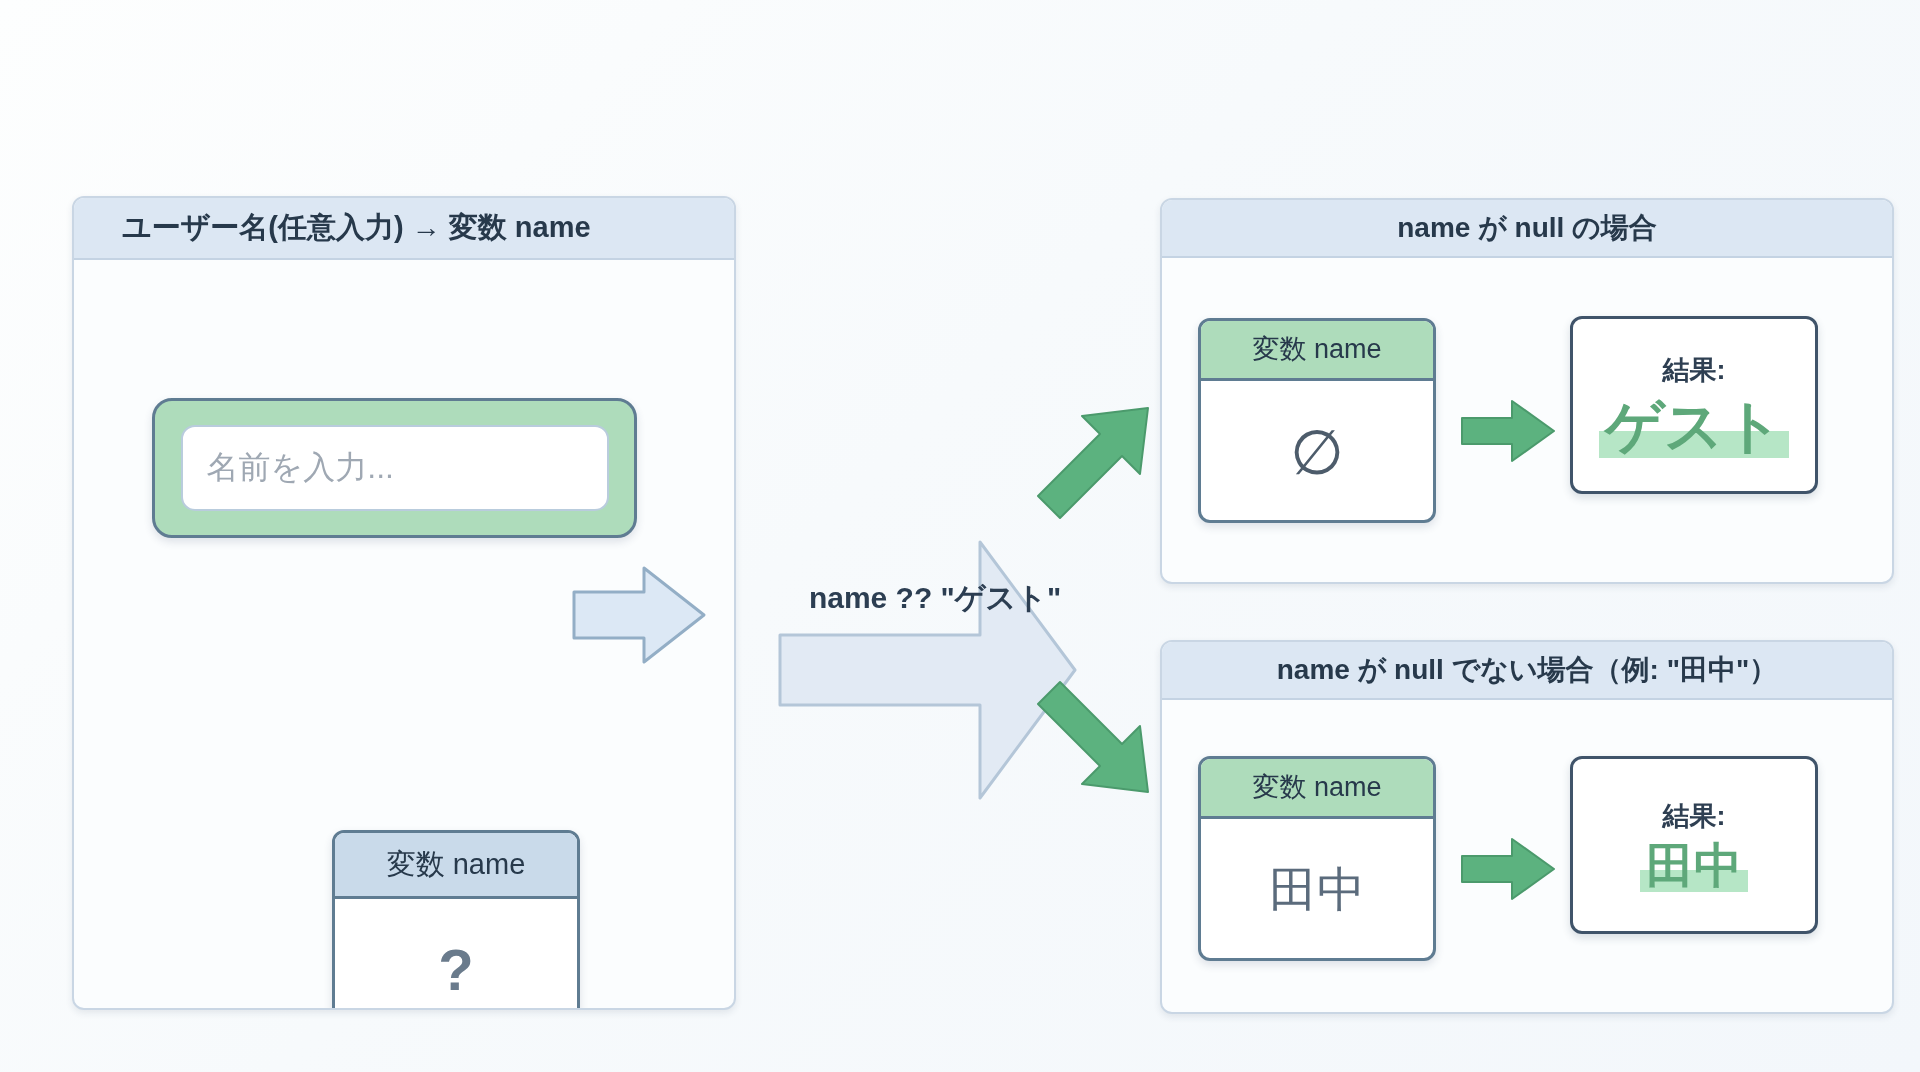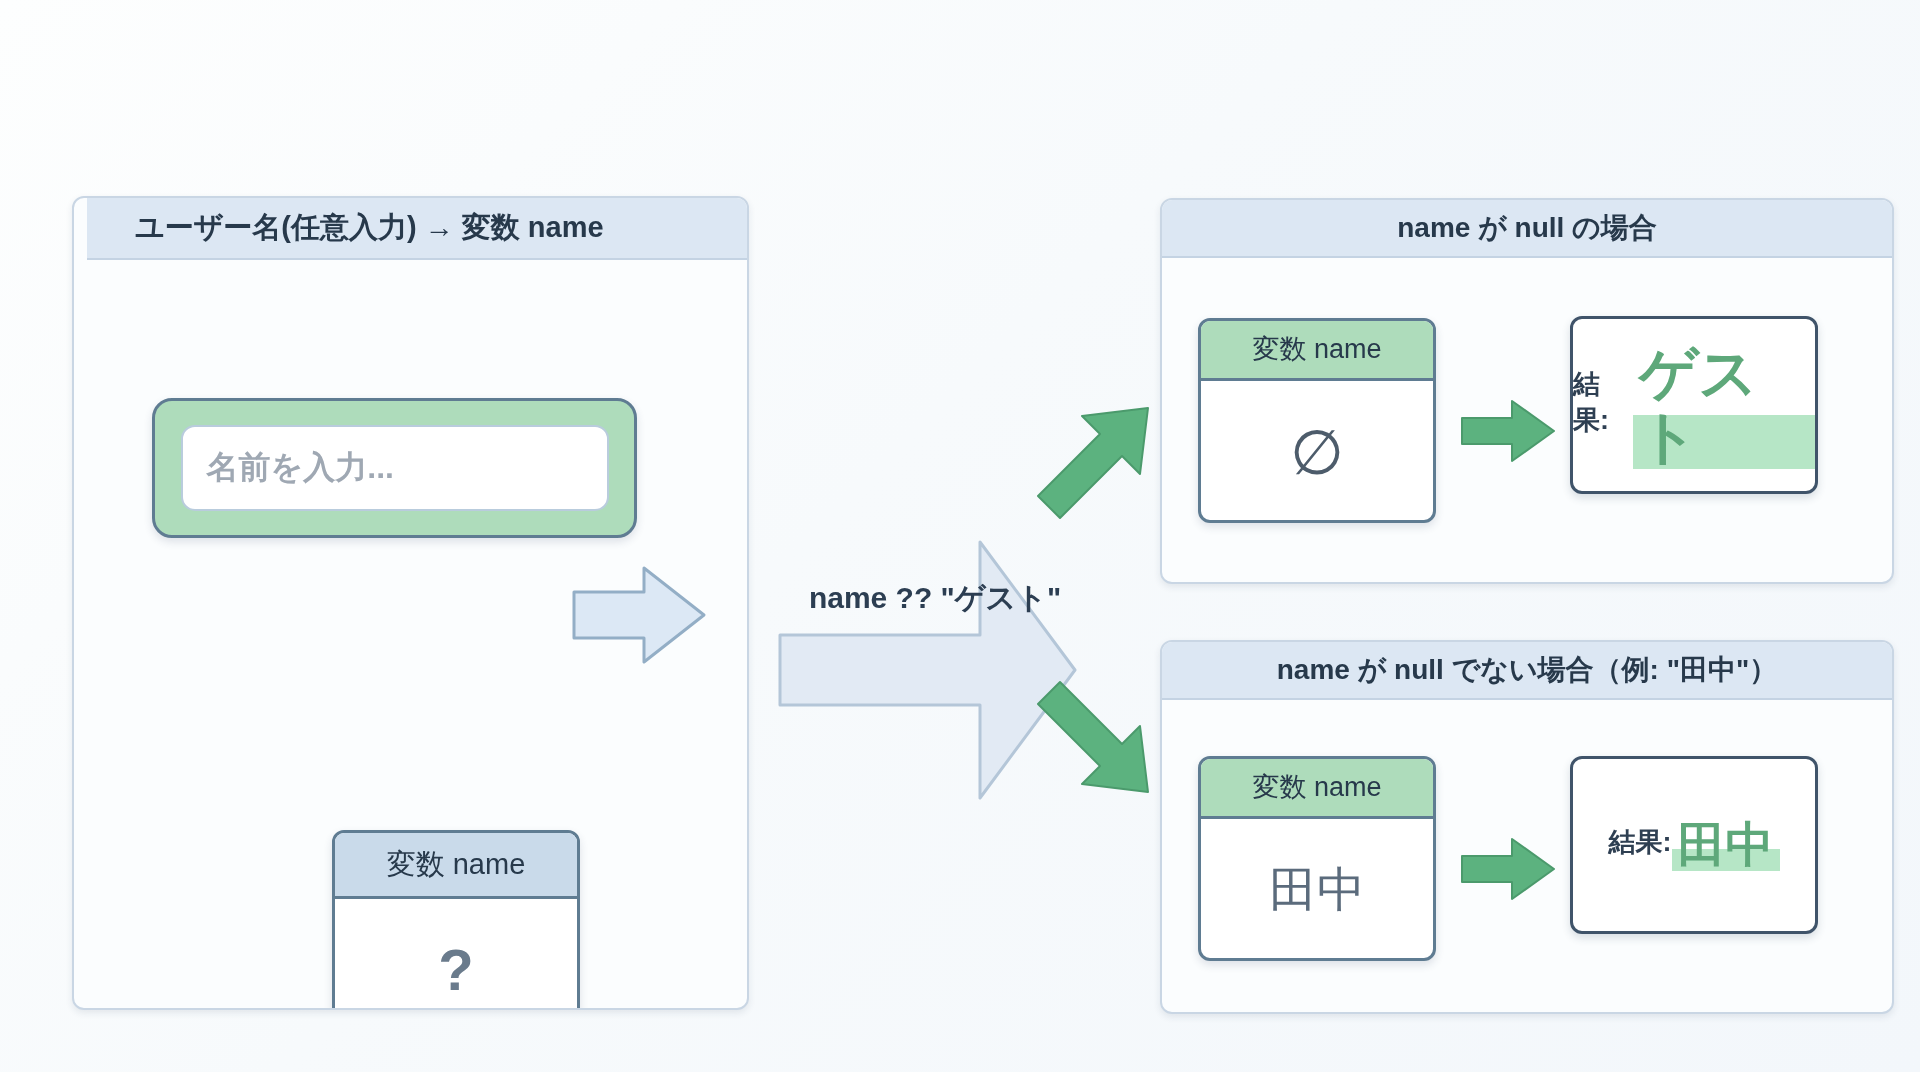"ユーザー名(任意入力) → 変数 name" #panel-left { padding-left: 13px -> none }
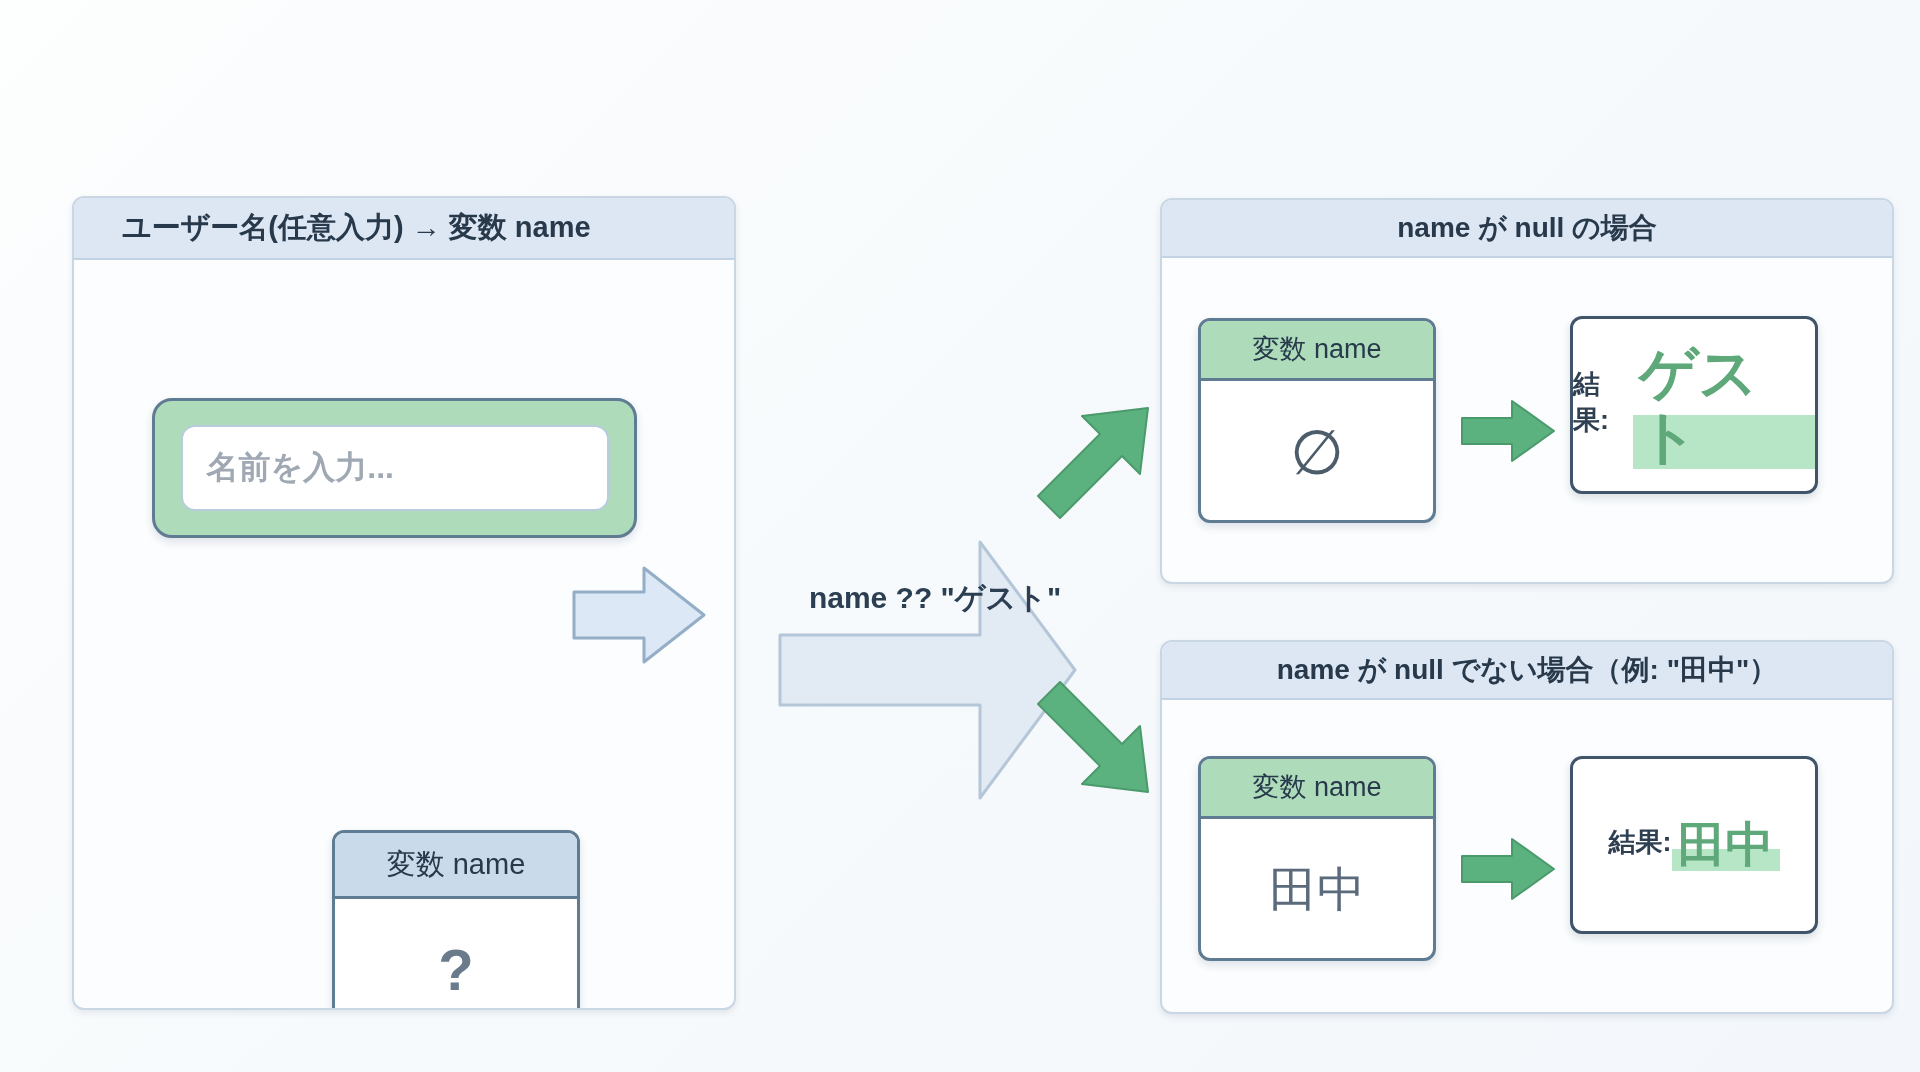"結果:" .resbox { flex-direction: row -> column }
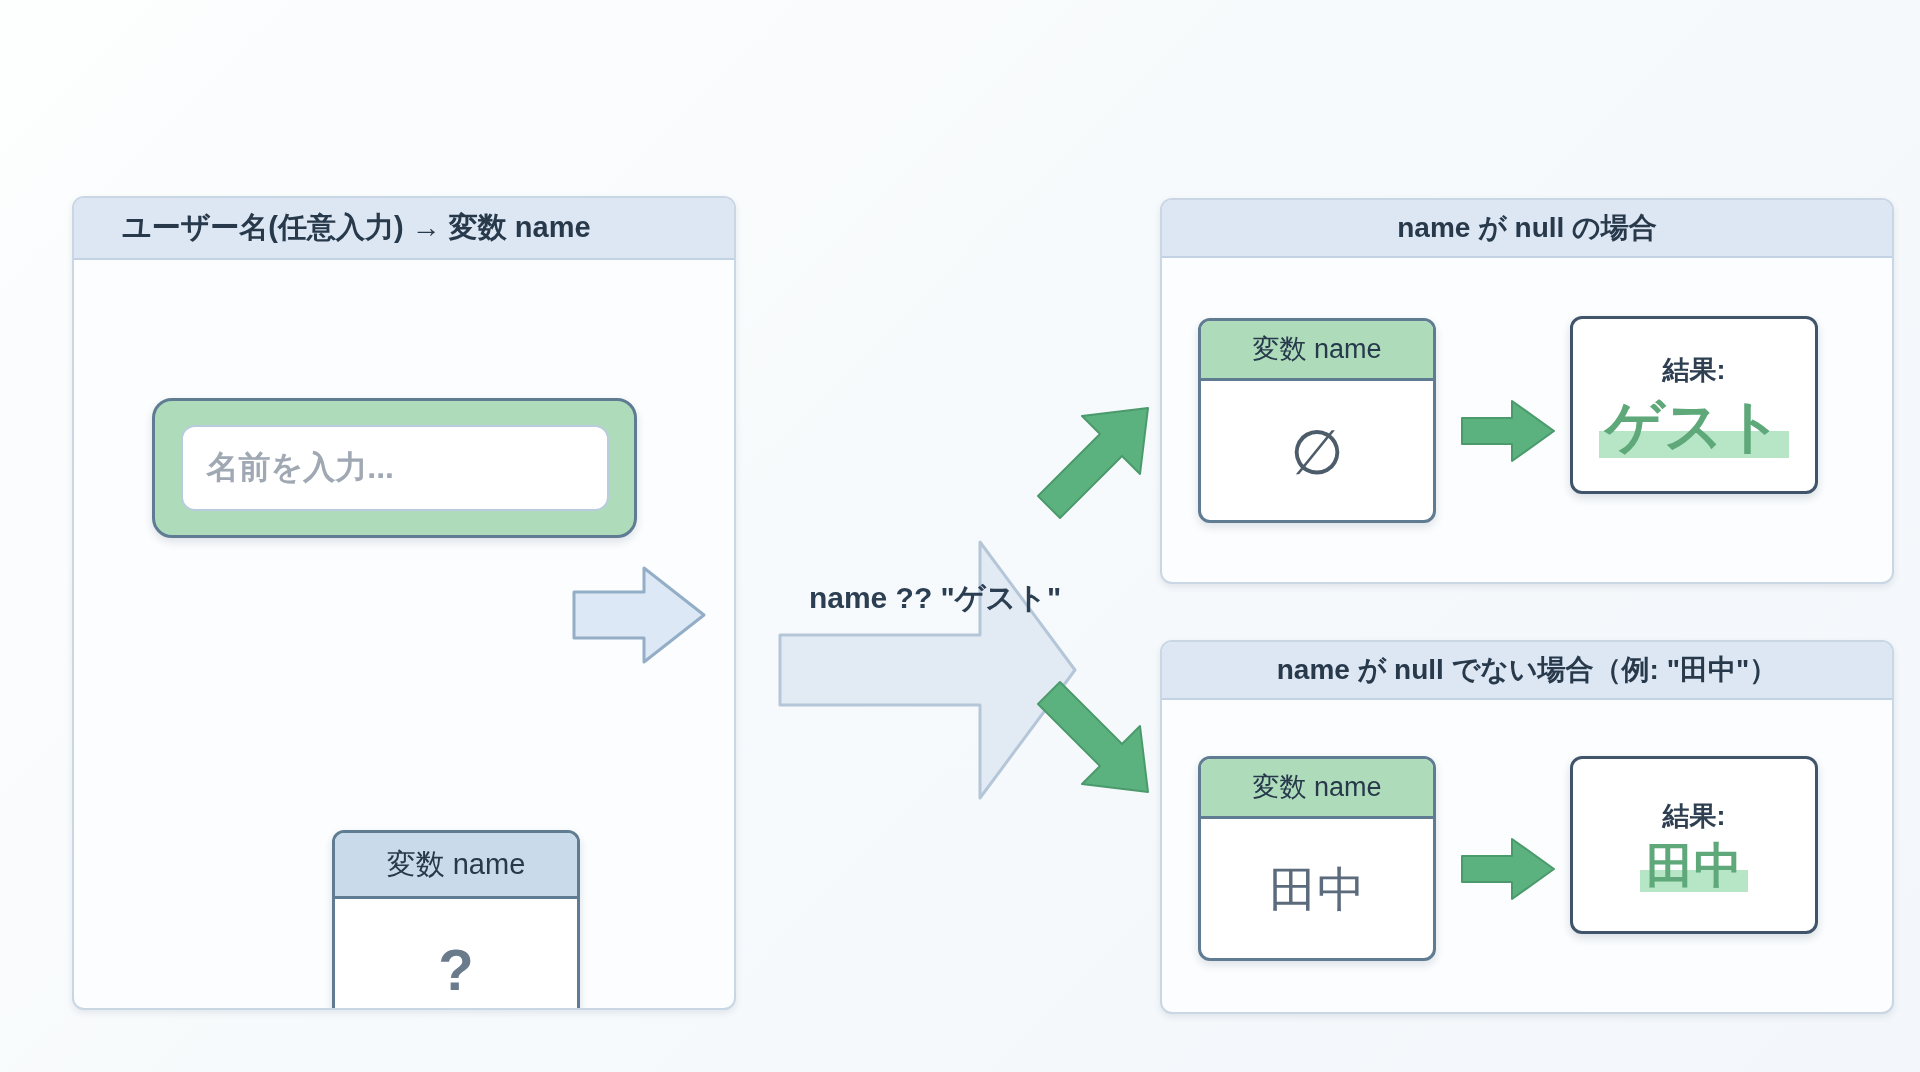"名前を入力..." .input-placeholder { font-weight: bold -> none }
